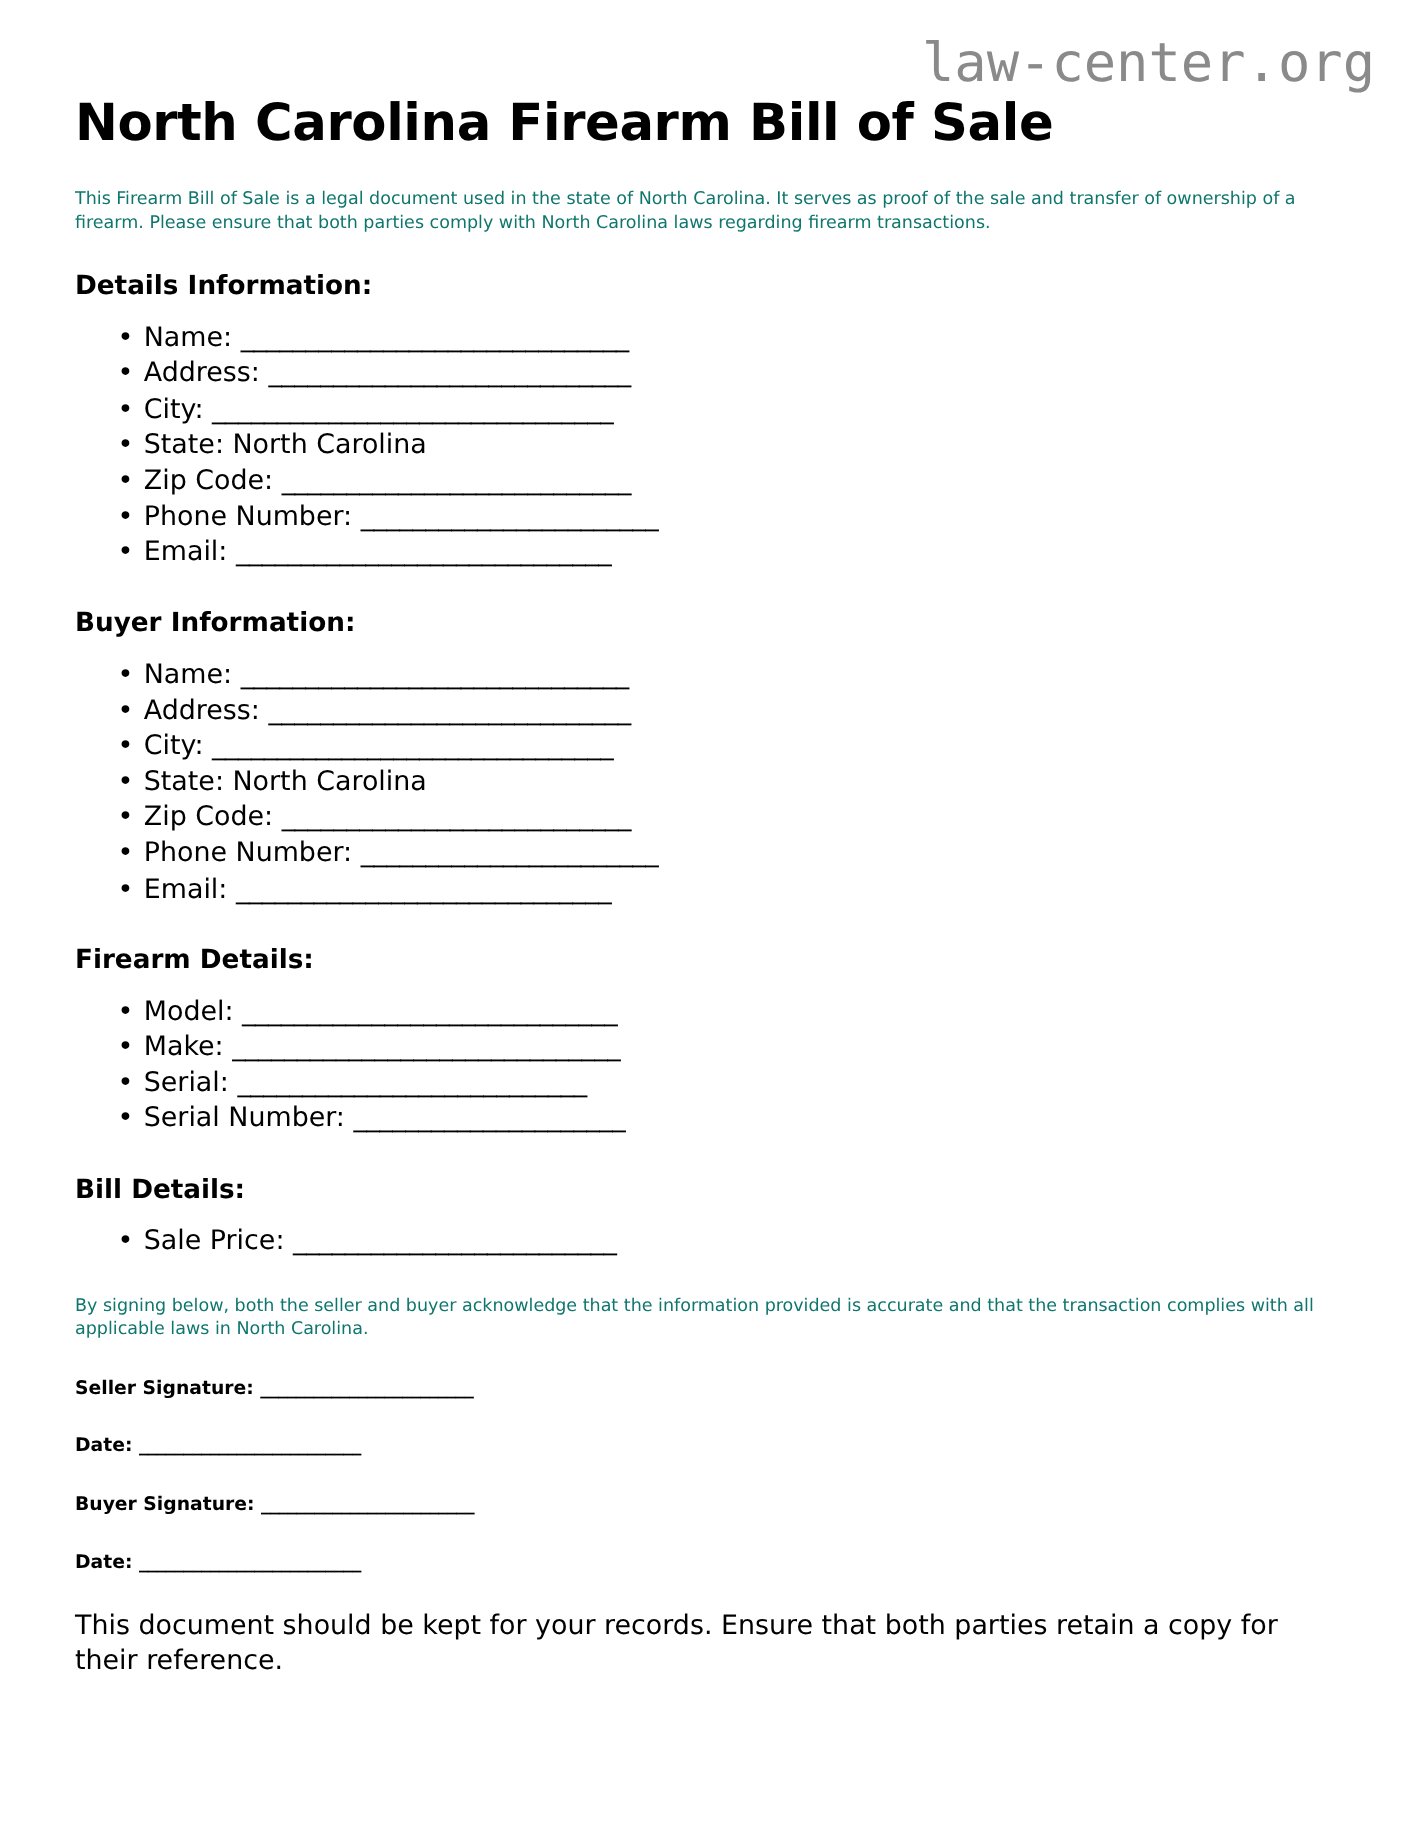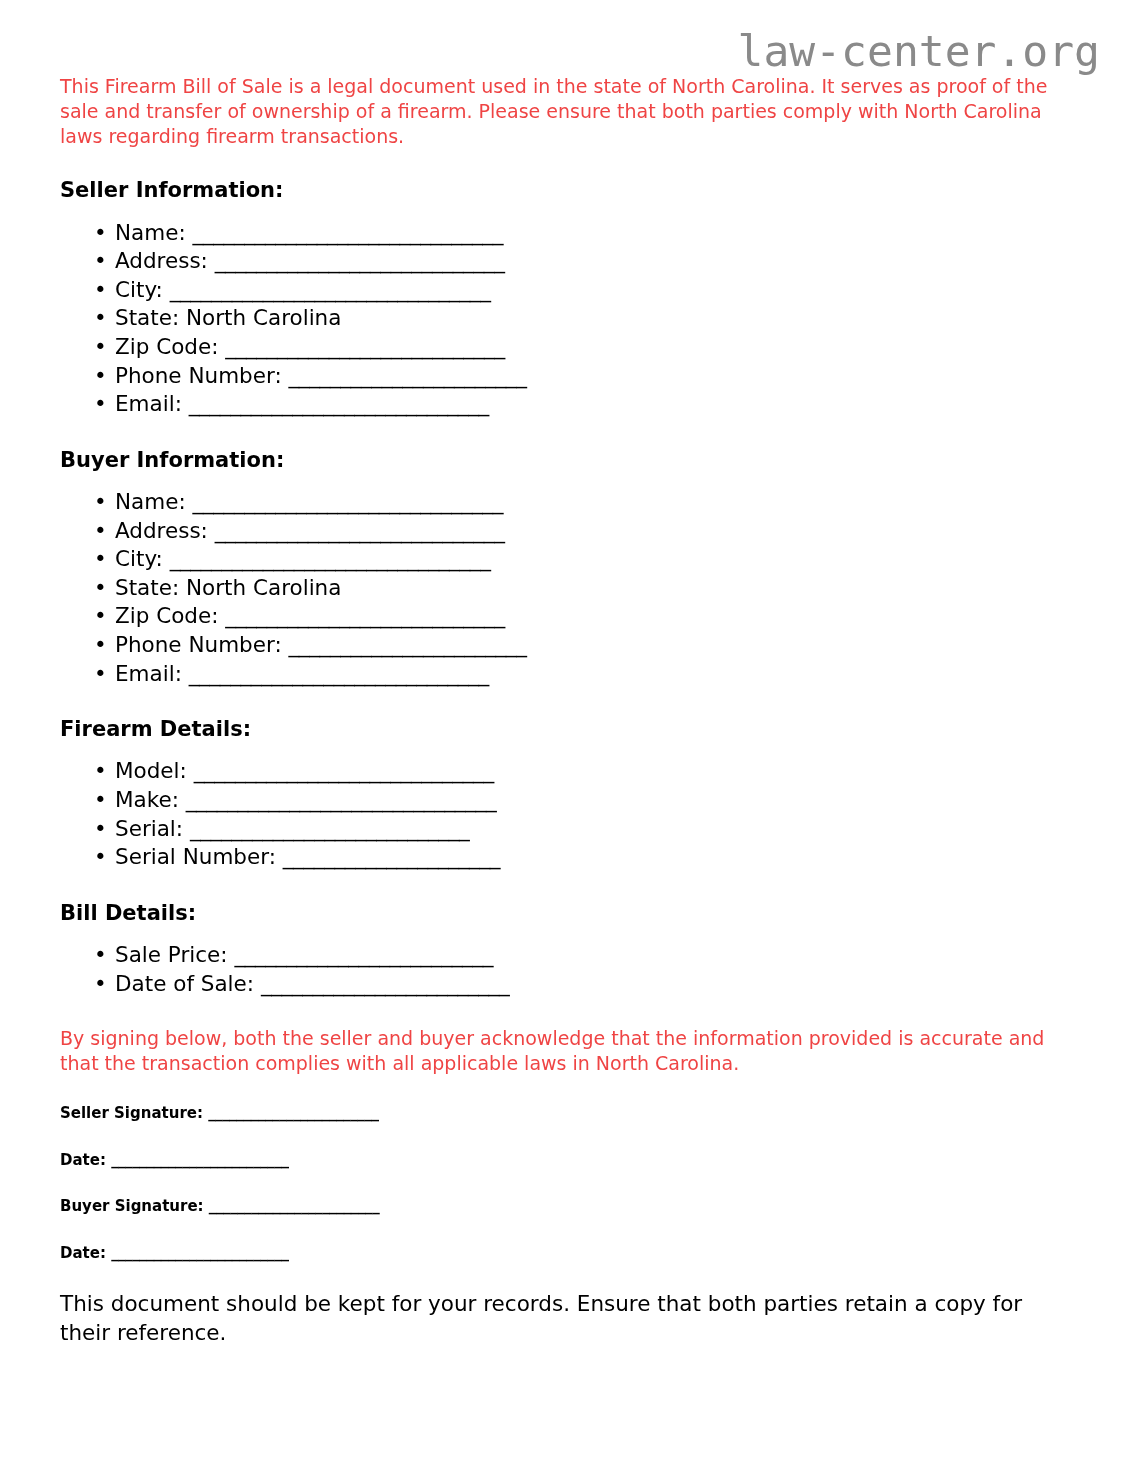"North Carolina Firearm Bill of" h1.doc-title { html: none -> <h1>North Carolina Firearm Bill of Sale</h1> }
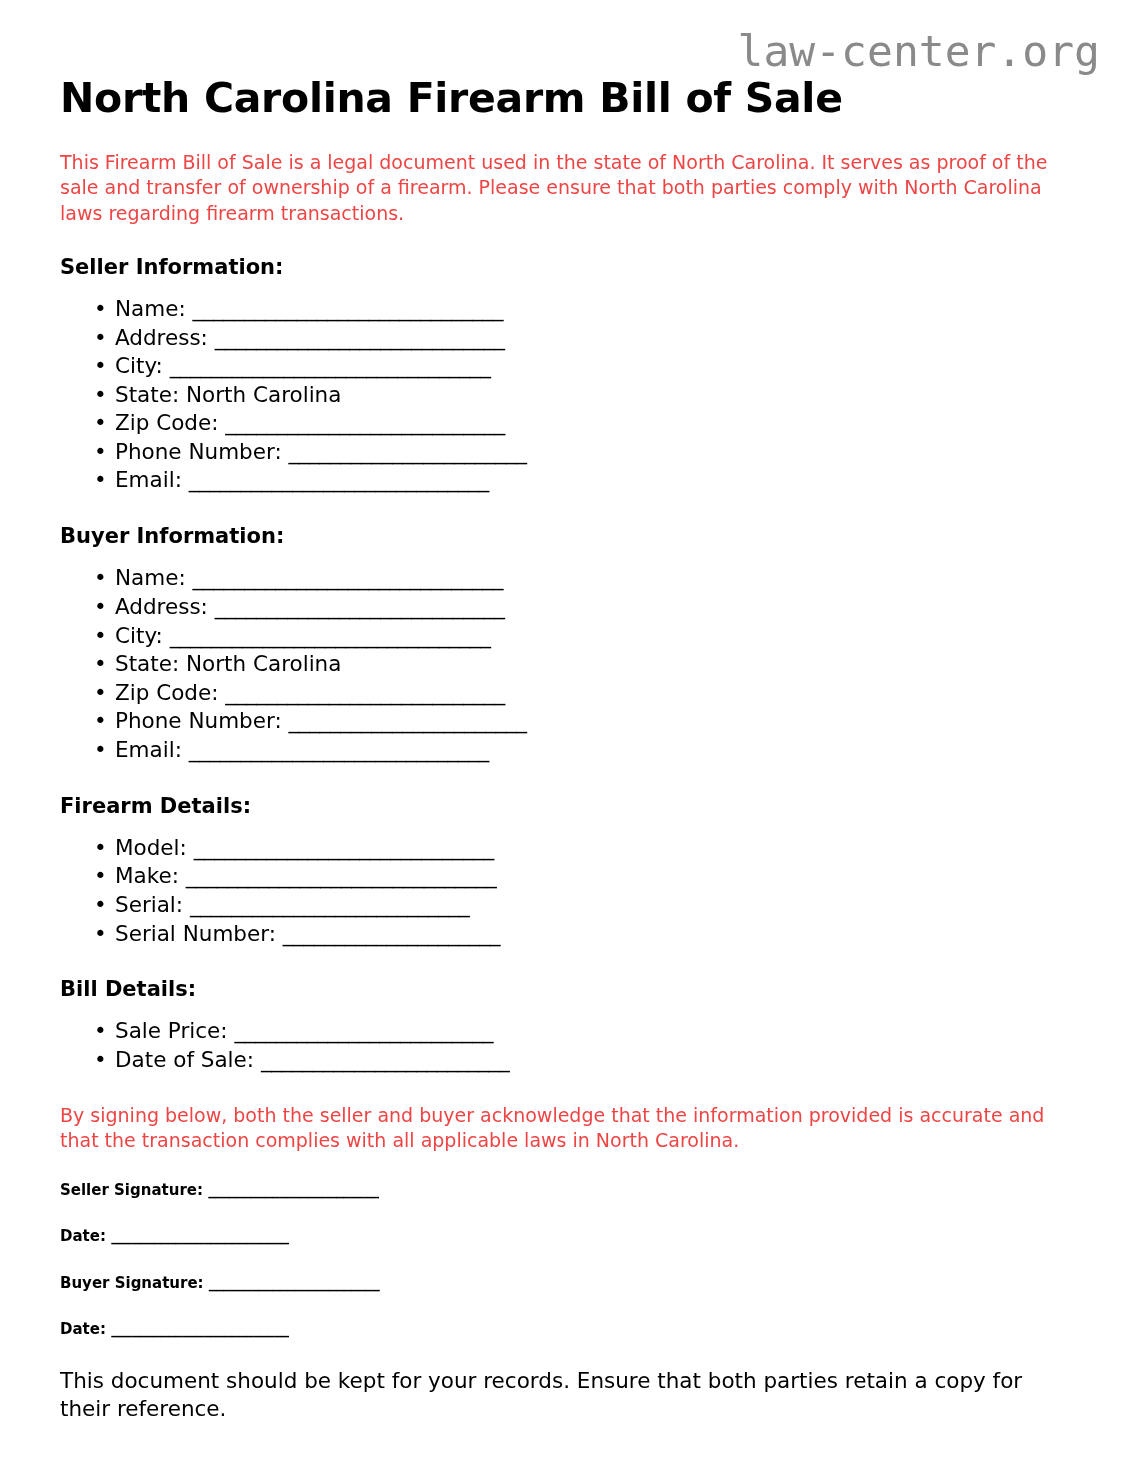"This Firearm Bill of Sale" p.para { color: #ef4444 -> #0f766e; font-size: 19px -> 14px }
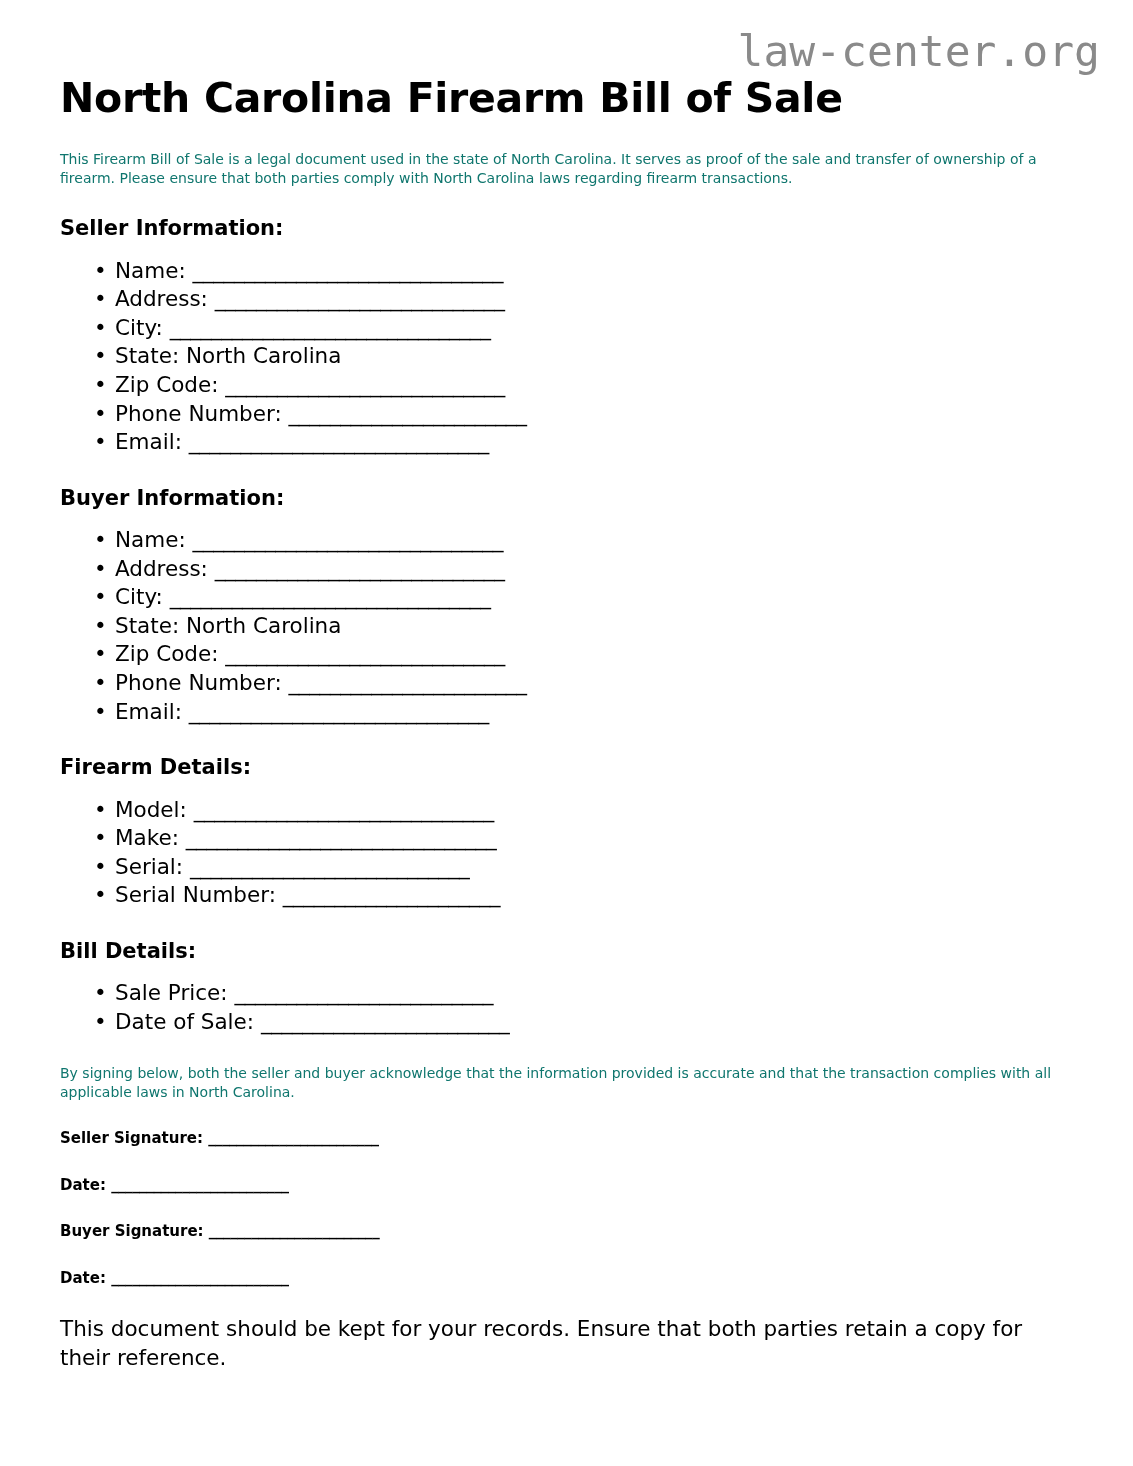"Seller Information:" h2.section-head { text: Seller -> Details }
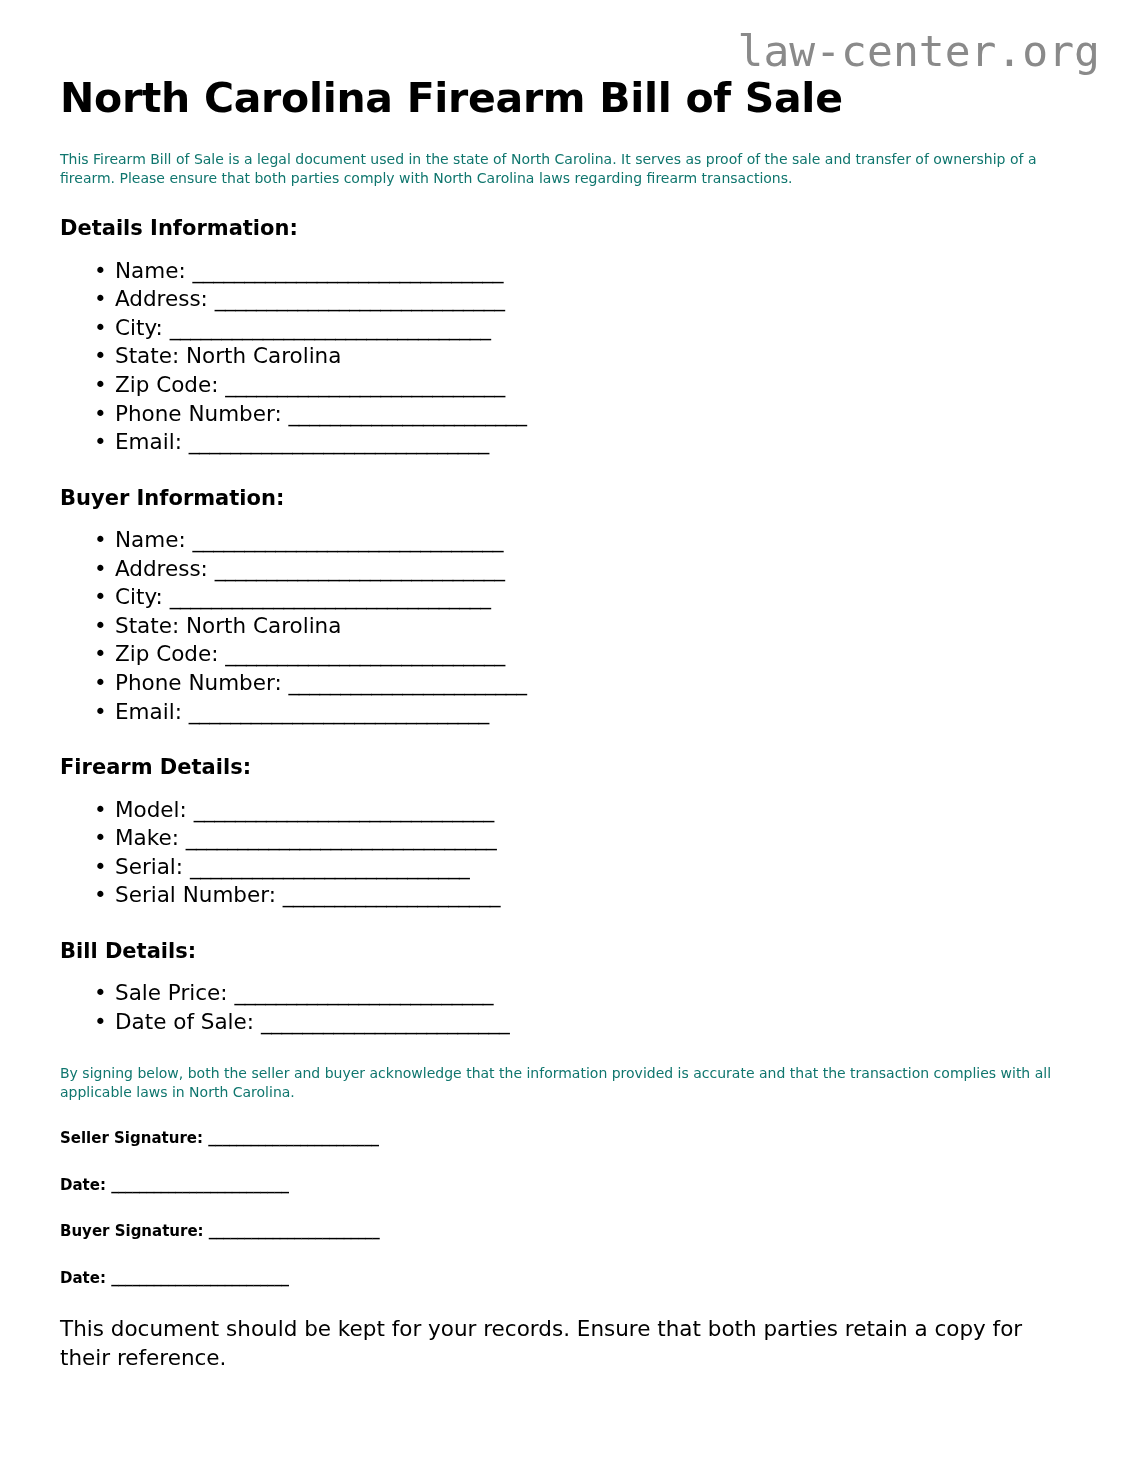"Date of Sale: ________________________" li { html: <li><span>Date of Sale:</span> <span>________________________</span></li> -> none }
